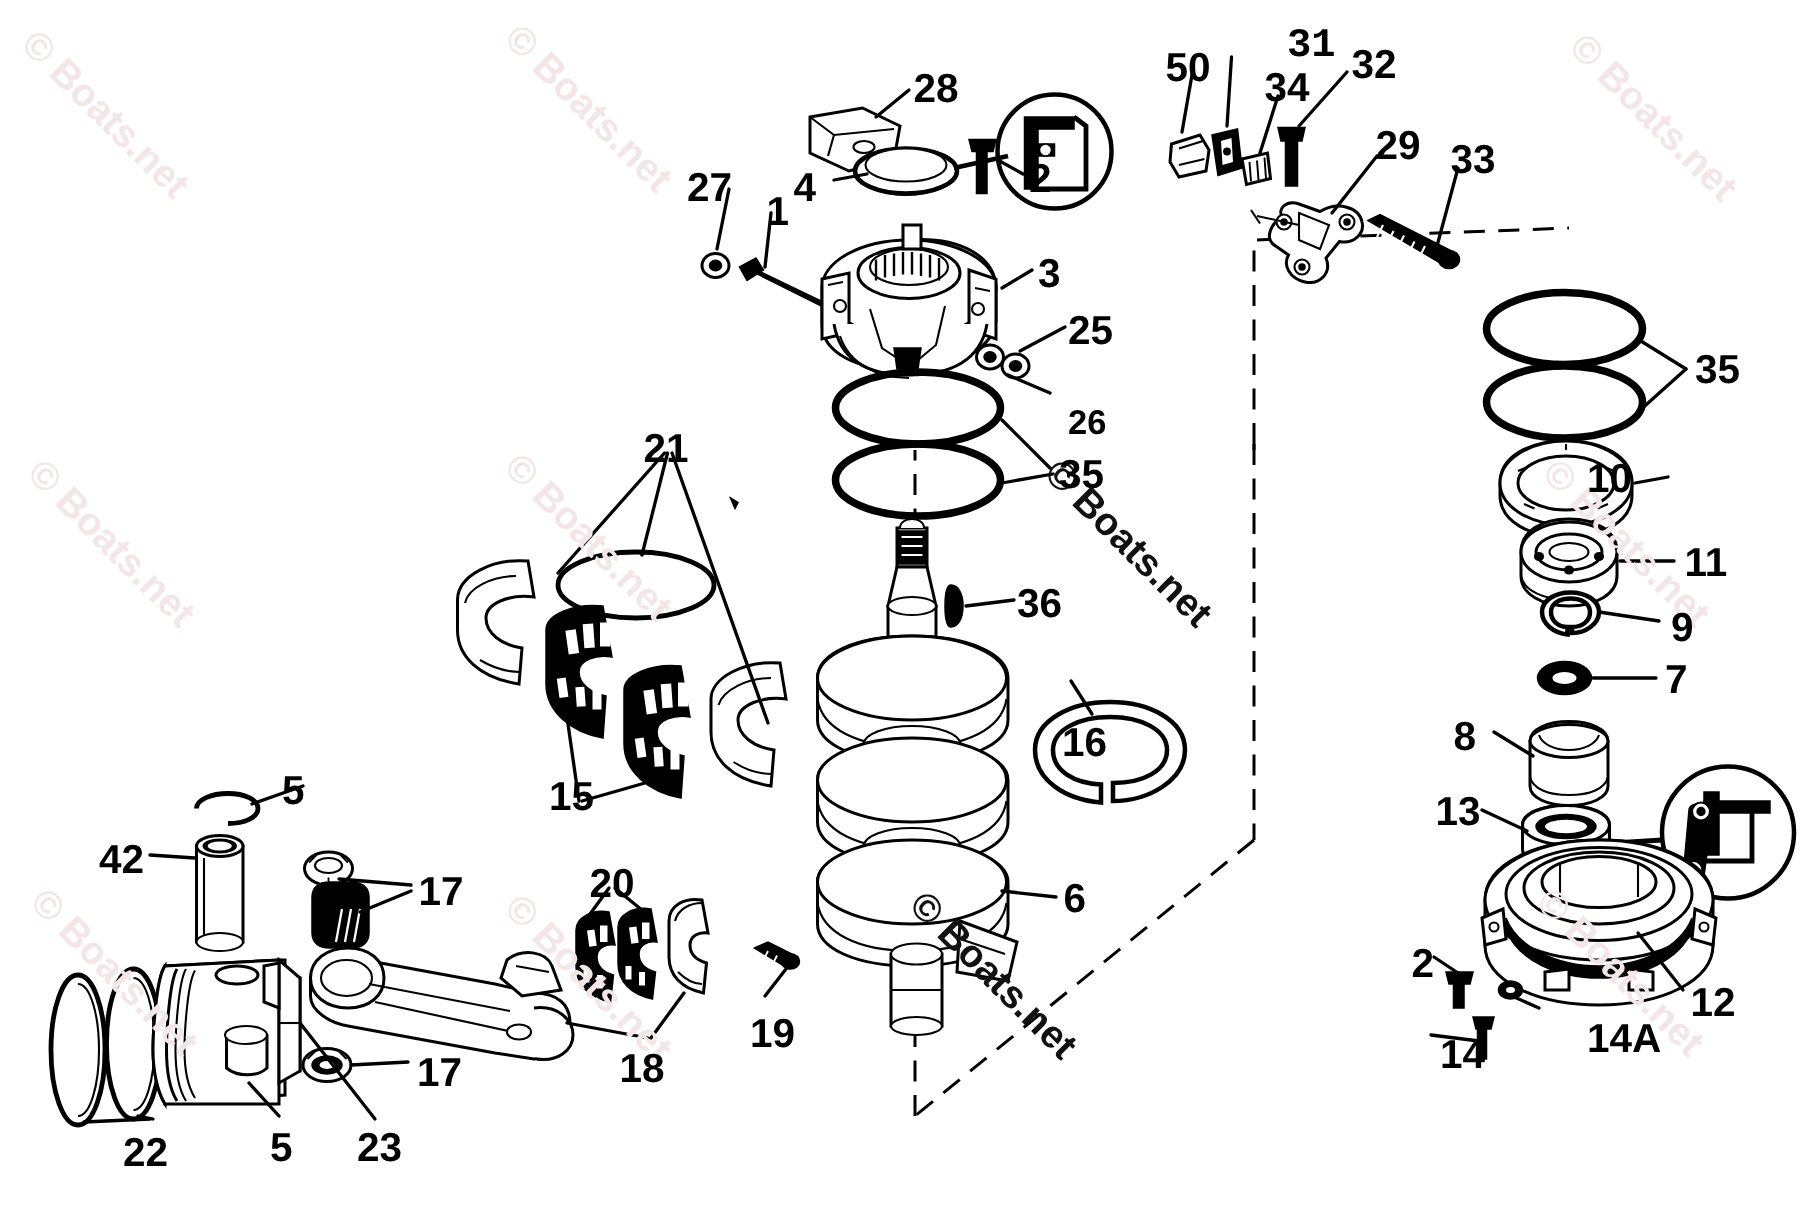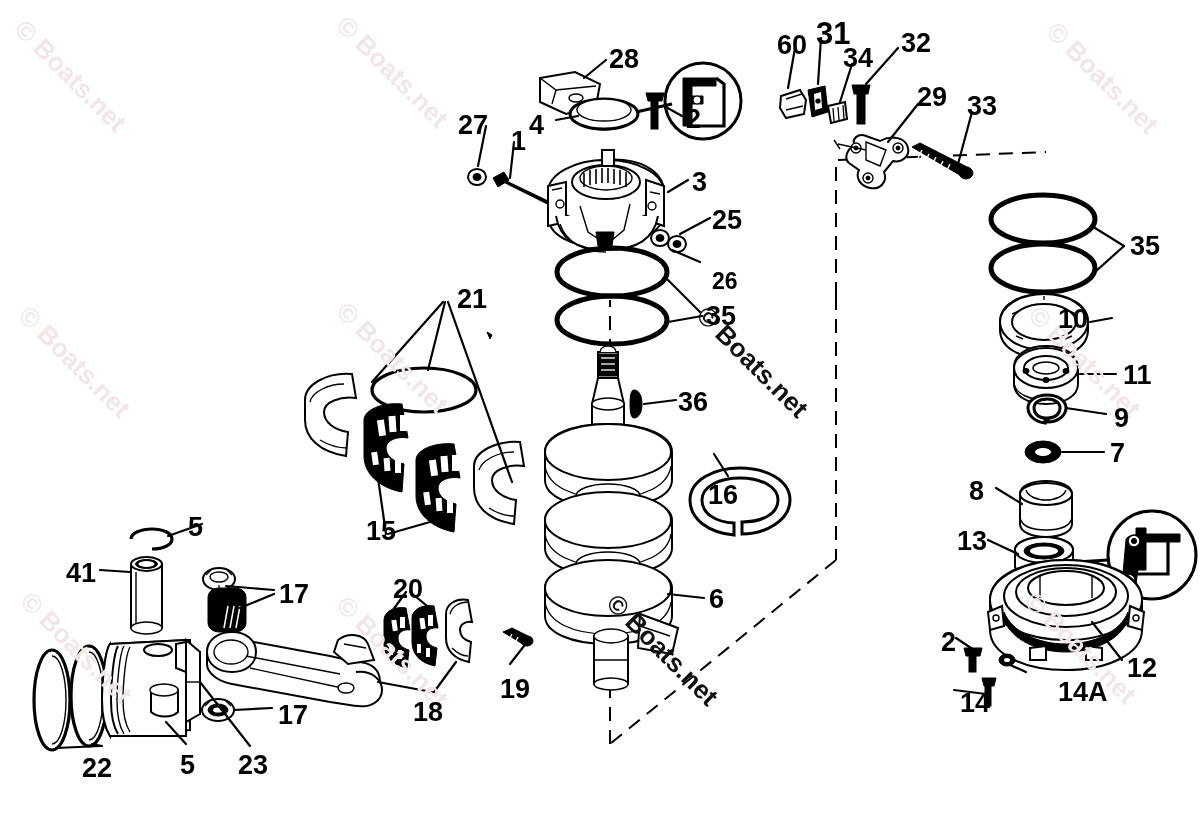"60" div.lbl { text: 60 -> 50 }
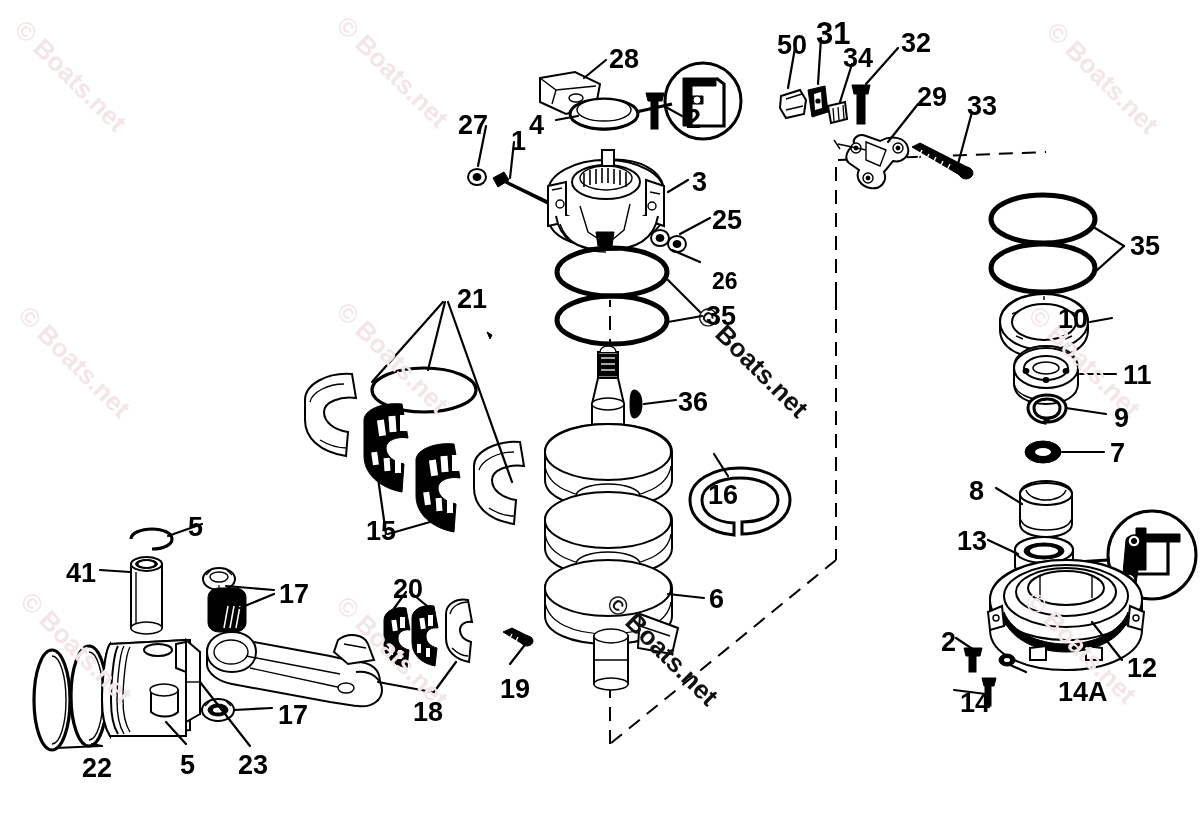"31" div.lbl { font-family: none -> Liberation Mono, monospace; font-size: 31px -> 27px; left: 816px -> 858px }
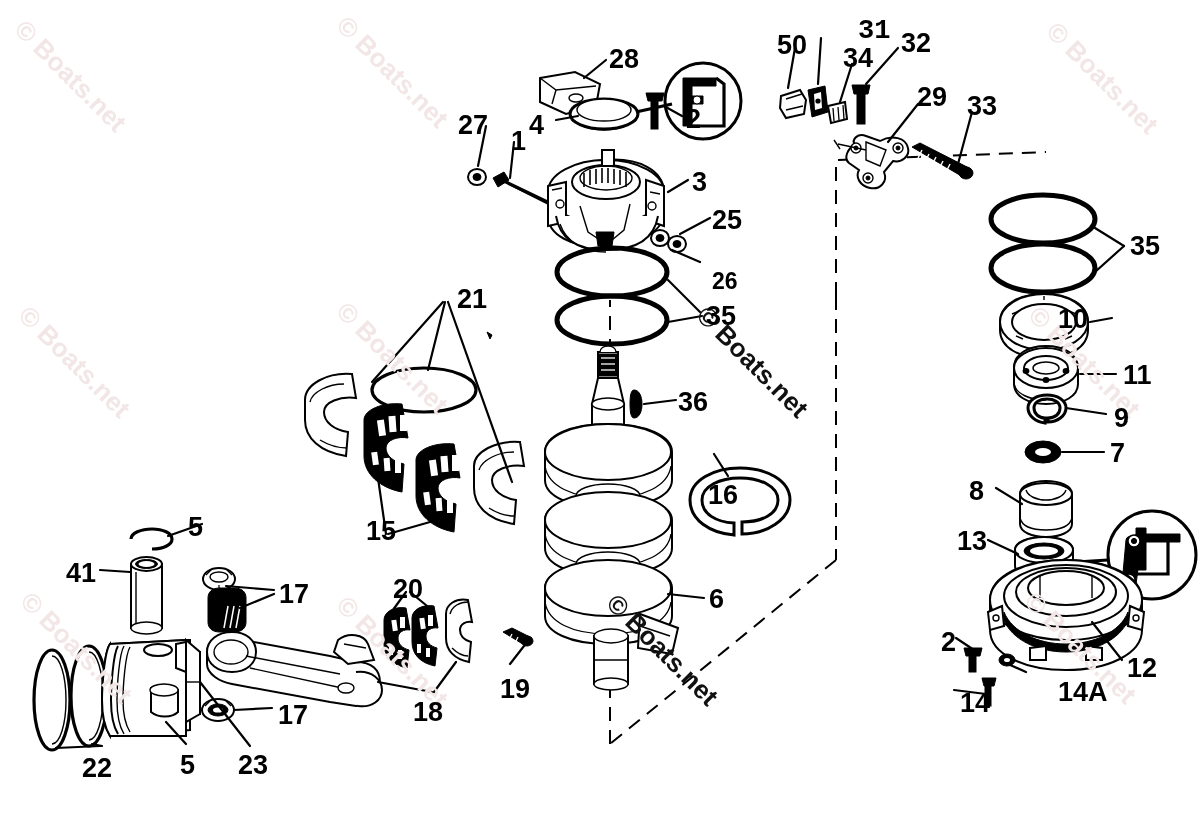"21" div.lbl { margin-left: 28px -> none }
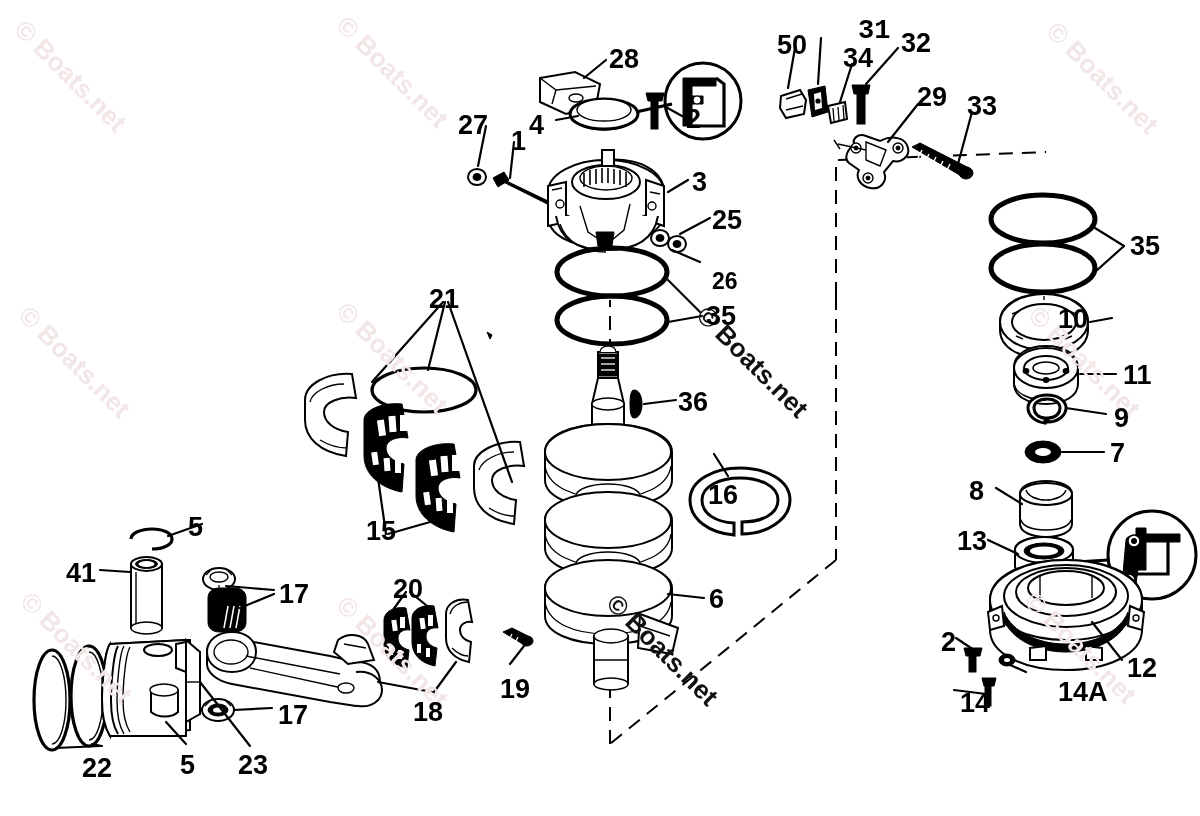"41" div.lbl { text: 41 -> 42 }
